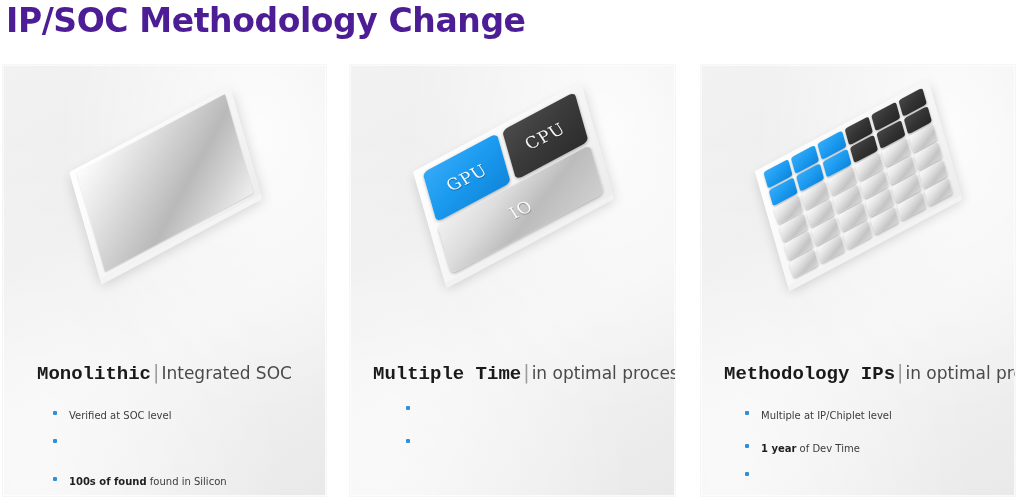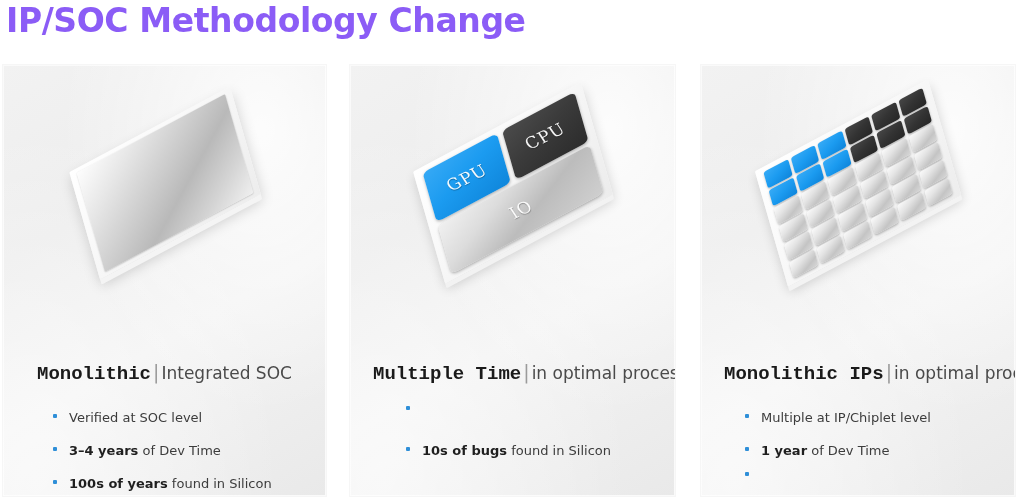"IP/SOC Methodology Change" .page-title { color: #8b5cf6 -> #4c1d95 }
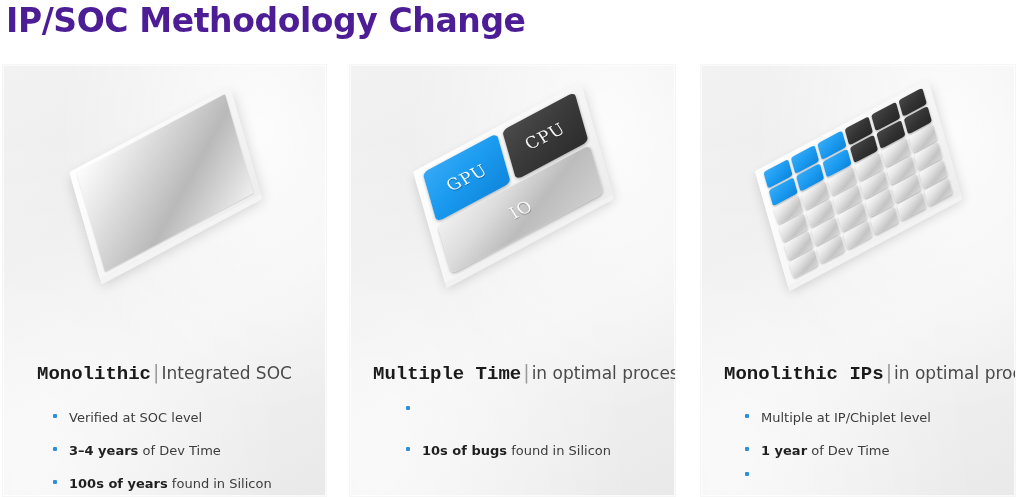"Monolithic IPs" span.h-bold { text: Monolithic -> Methodology }
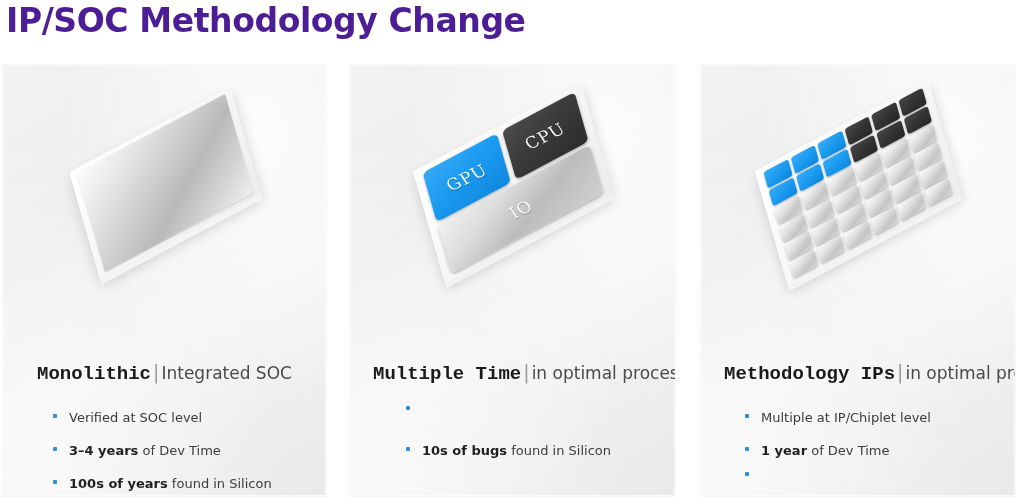"Verified at SOC level" .bullet-text { font-size: 13px -> 10px }
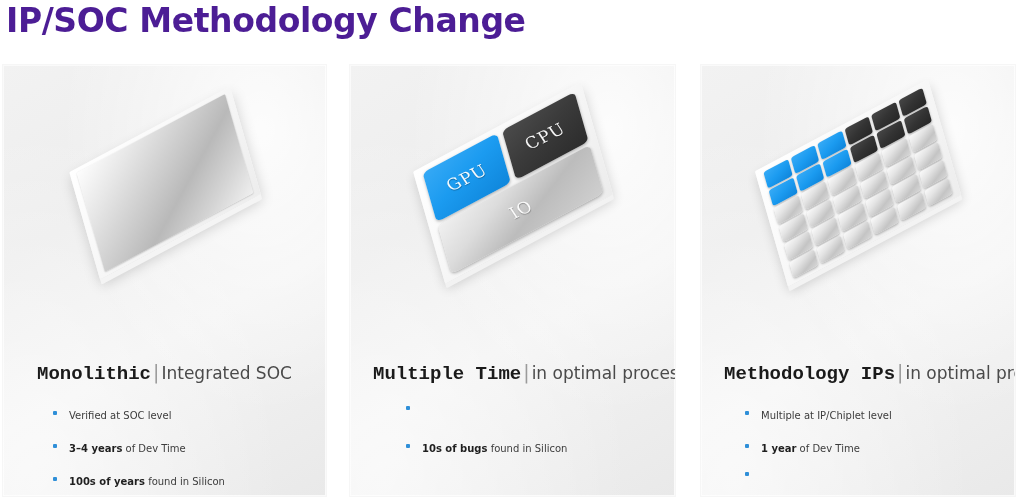"3–4 years of Dev Time" span.bullet-text { html: <span><span>3–4 years</span><span> of Dev Time</span></span> -> none }
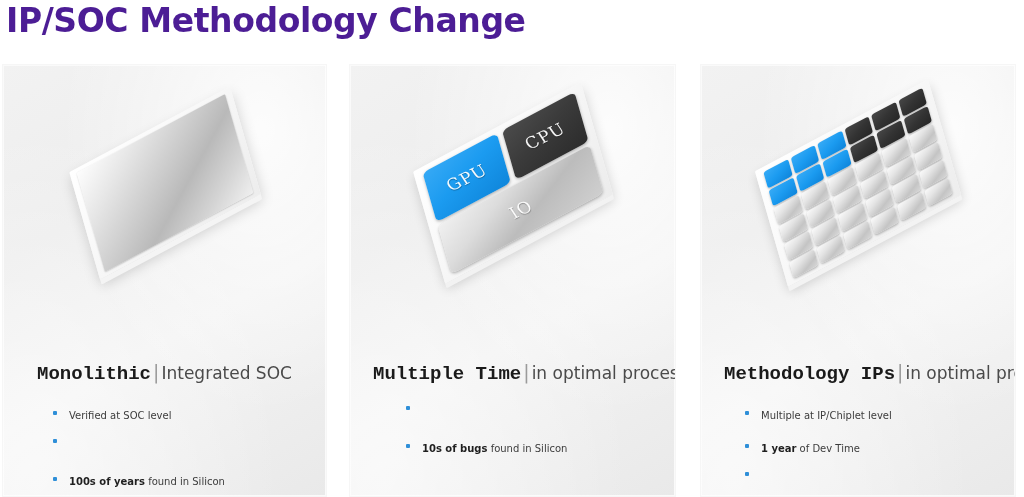"10s of bugs found in" span.bullet-text { html: <span><span>10s of bugs</span><span> found in Silicon</span></span> -> none }
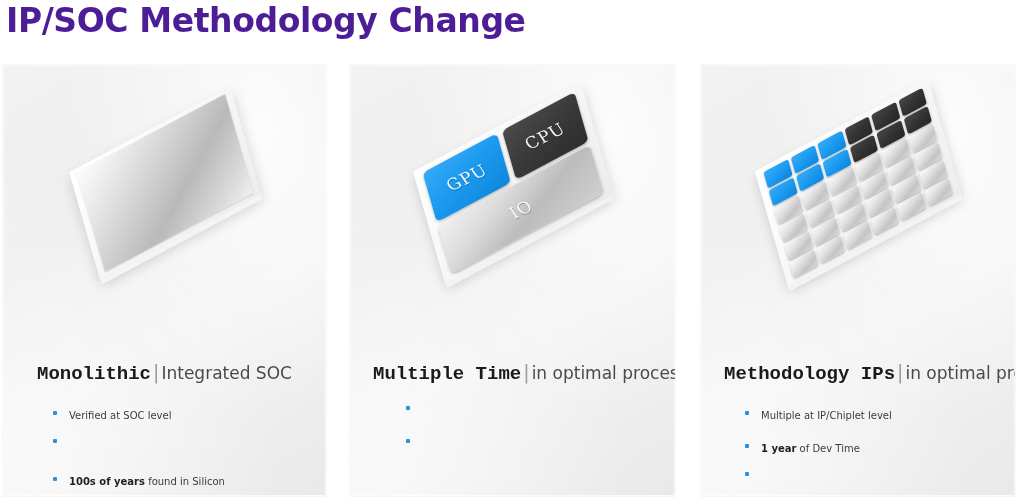"100s of years" span.b-strong { text: years -> found }
